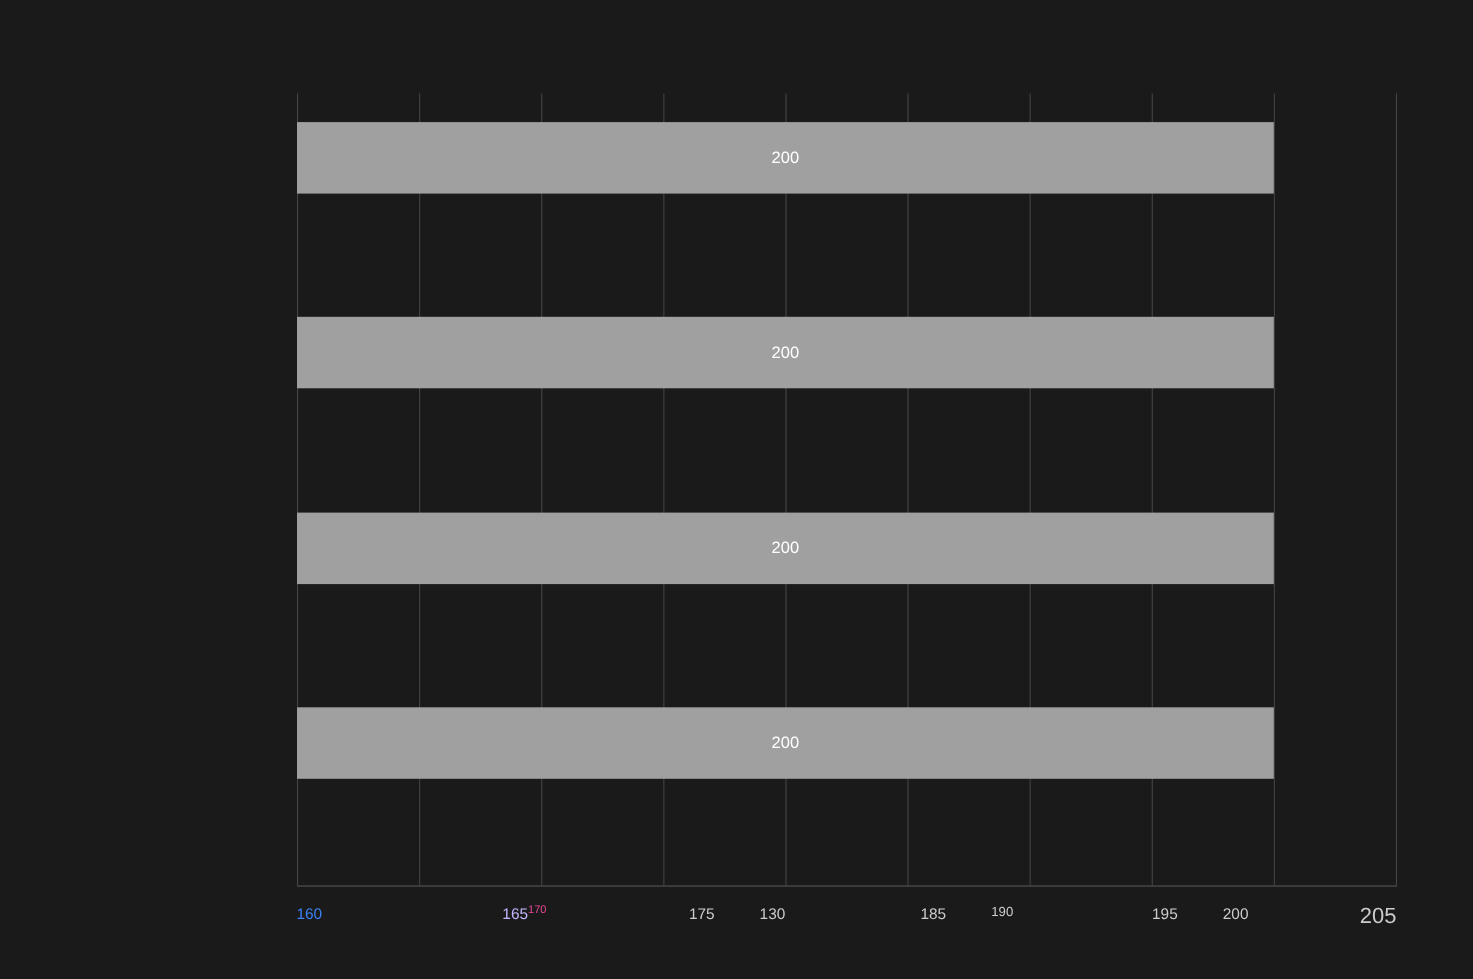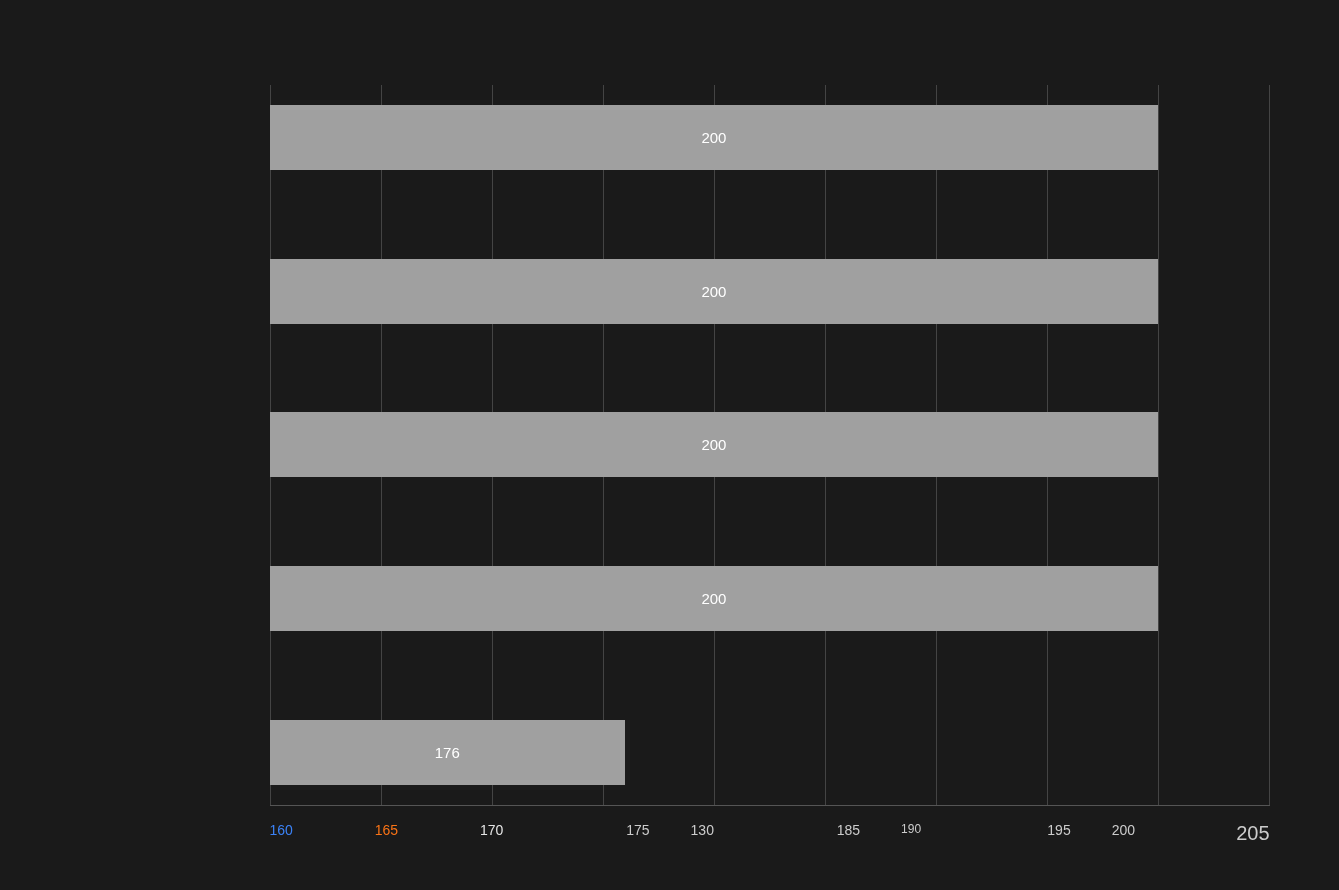"176" div { html: <div> <div> <span>176</span> </div> </div> -> none }
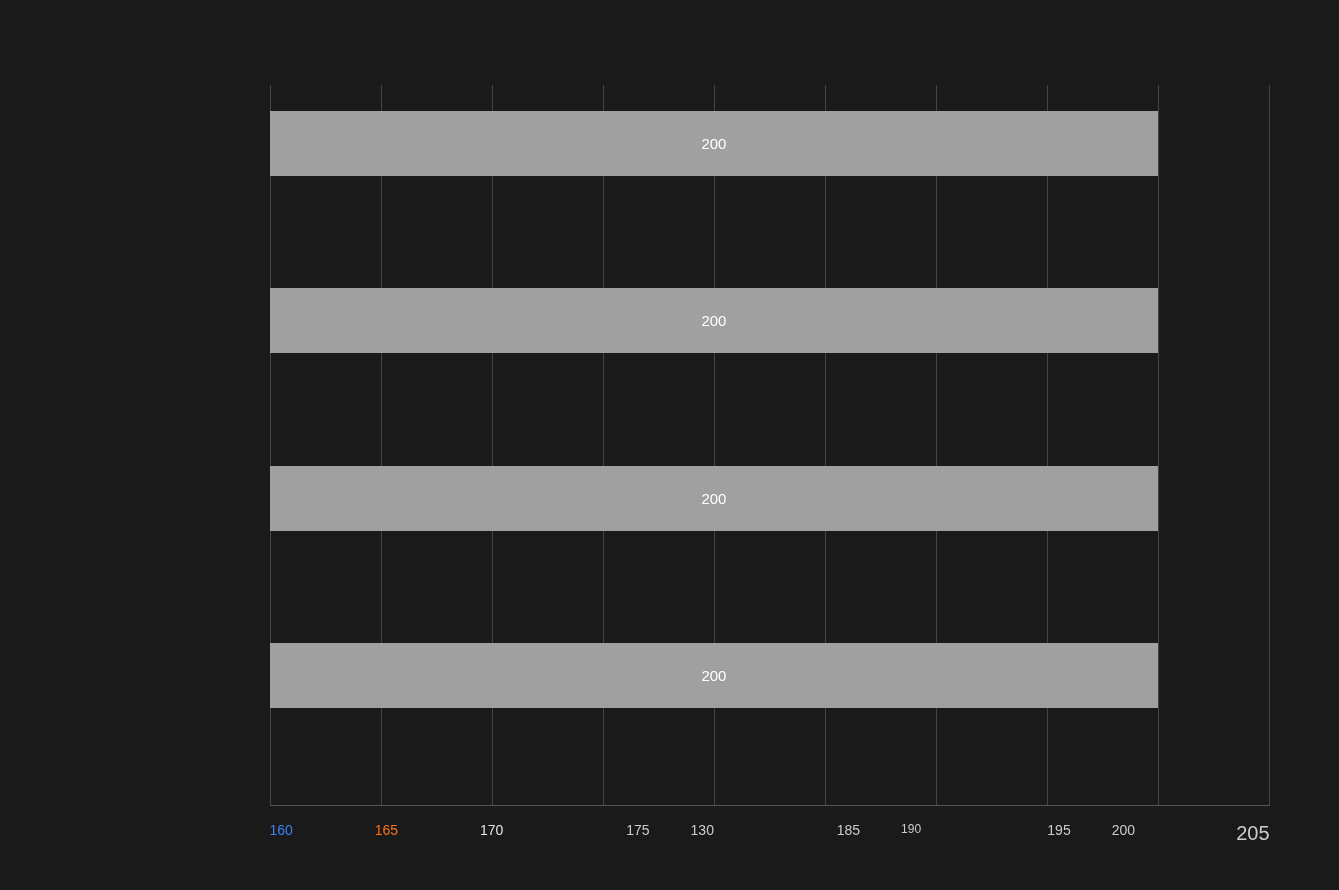"165" div { color: #f97316 -> #c4b5fd; text-align: left -> right }
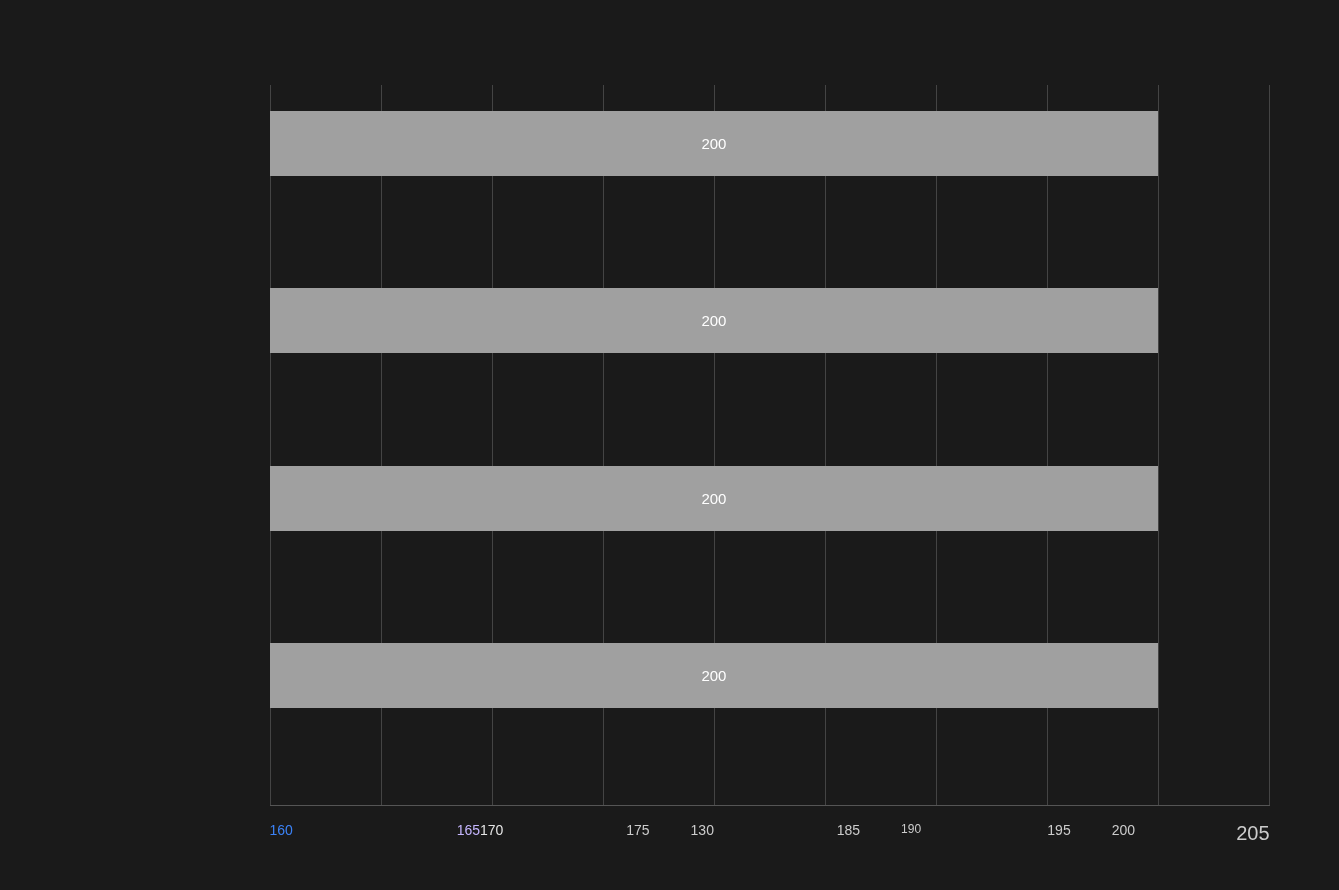"170" div { color: #e5e5e5 -> #ec4899; font-size: 14px -> 10px }
